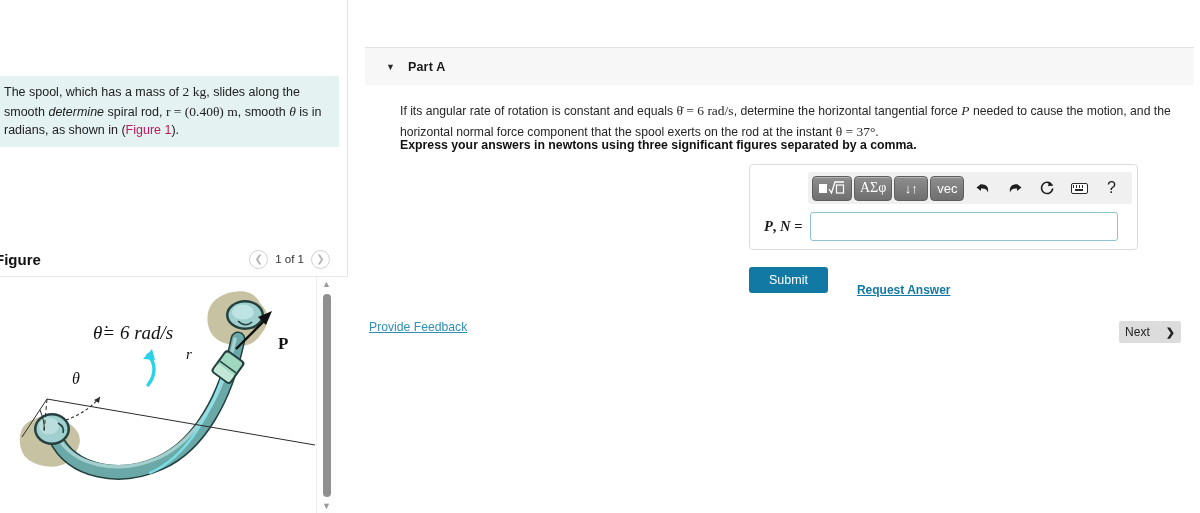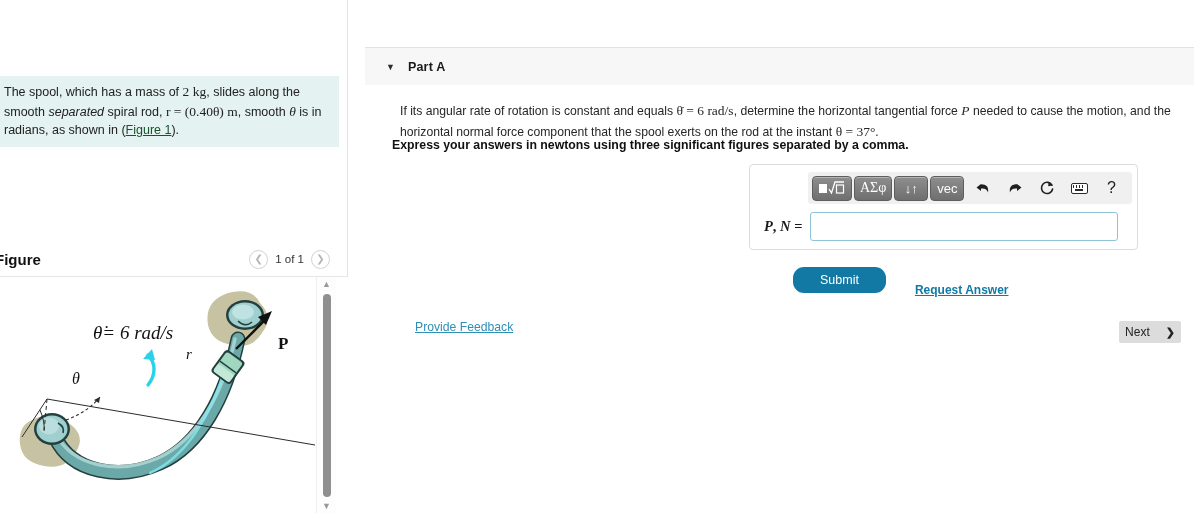"separated" i { text: separated -> determine }
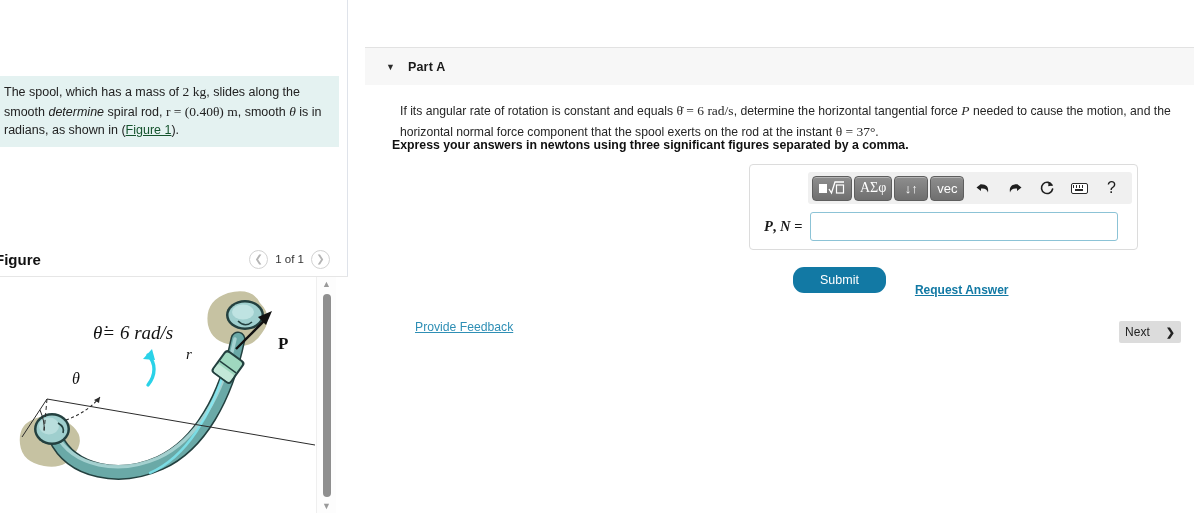"Figure 1" .figlink { color: #14532d -> #be185d; text-decoration: underline -> none }
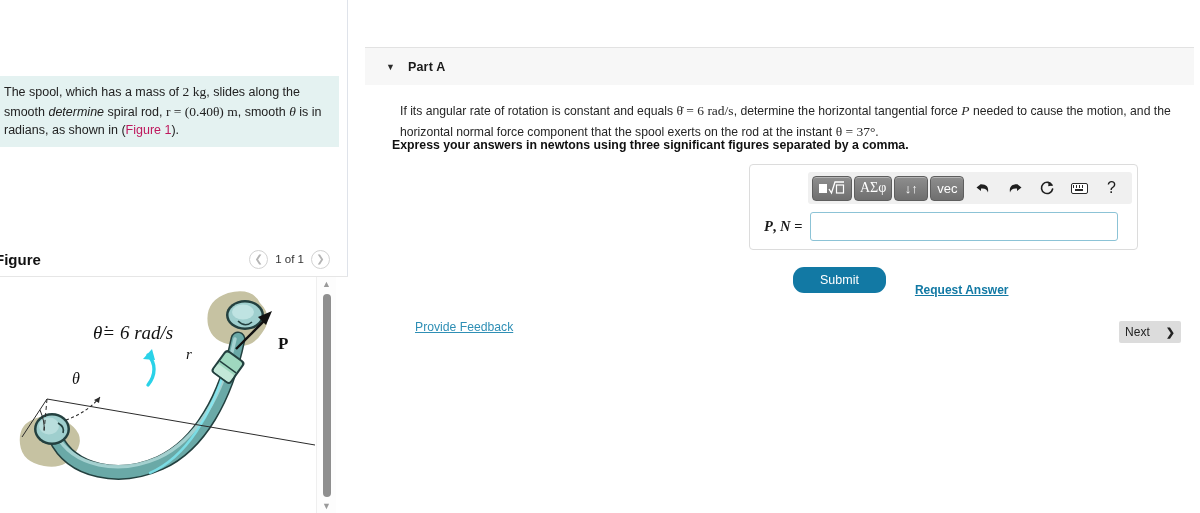"Express your answers in newtons" .instruction { left: 43px -> 51px }
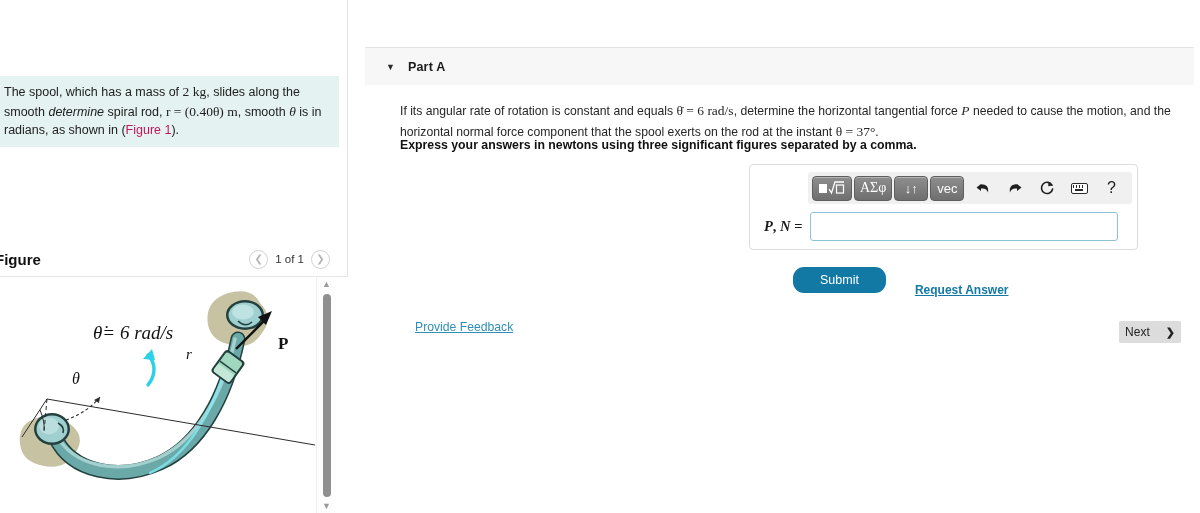"Submit" .submit-btn { border-radius: 11px -> 3px; margin-left: 44px -> none; padding: 6px 27px -> 6px 20px }
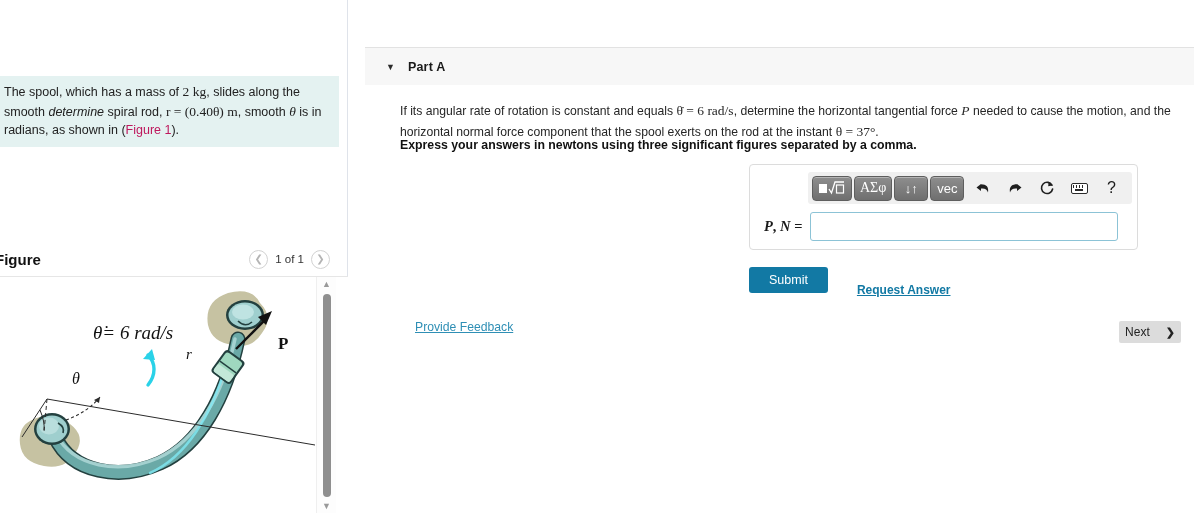"Provide Feedback" .feedback-link { margin-left: 46px -> none }
